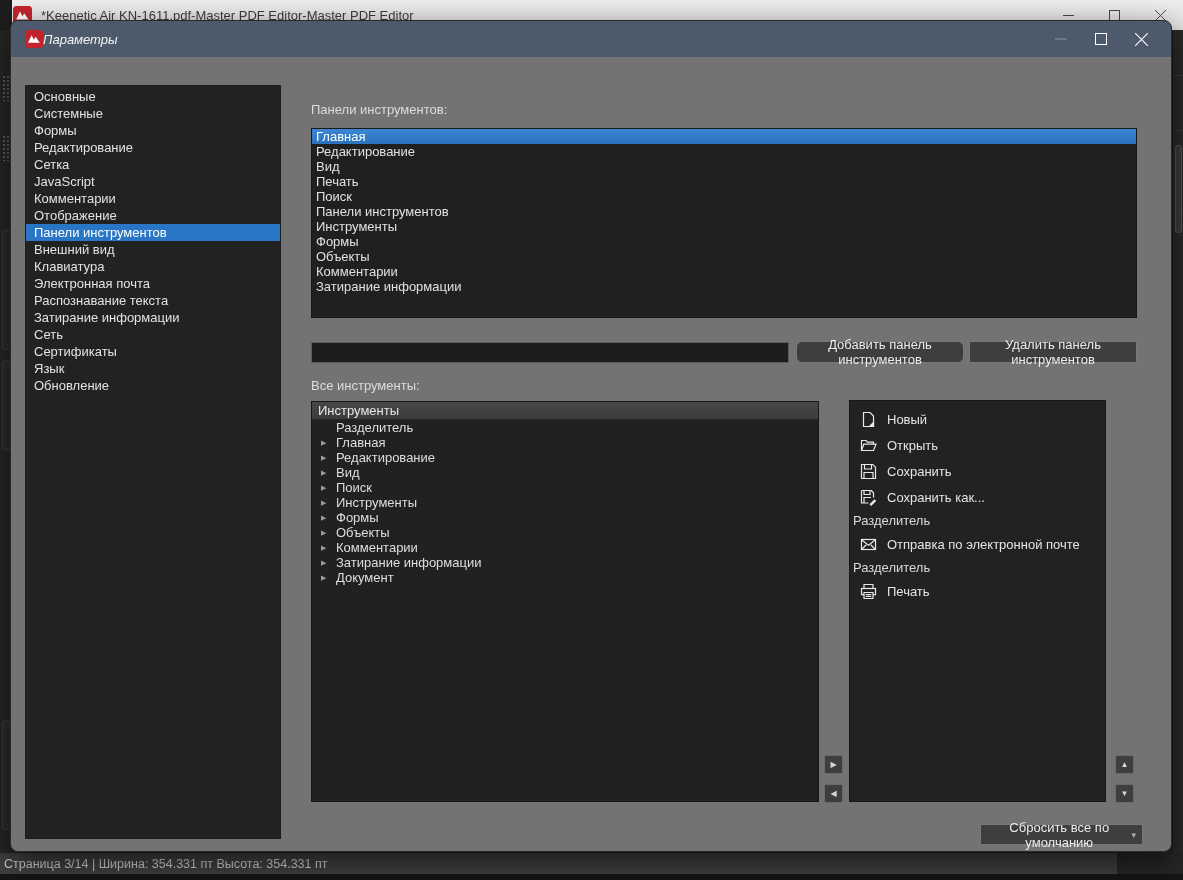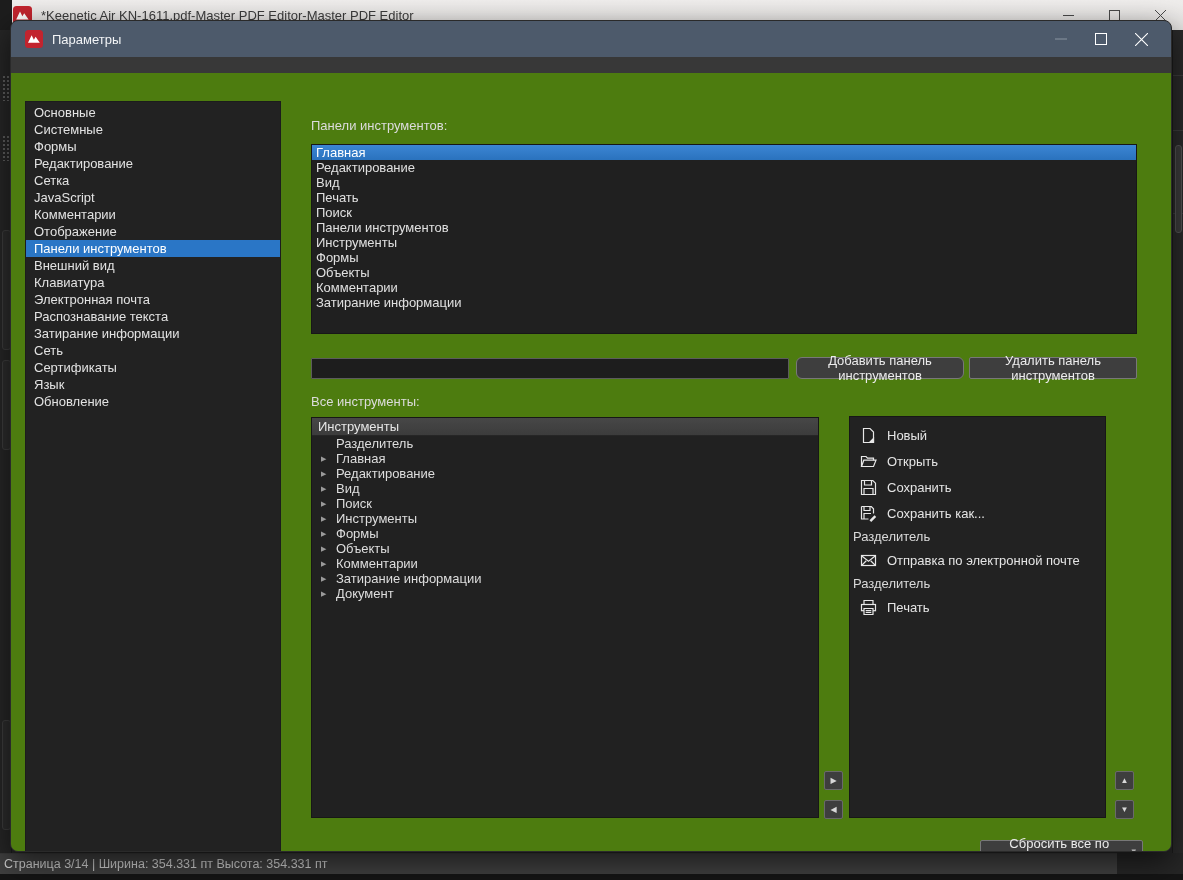"Параметры" .dlg-title { font-style: none -> italic; margin-left: 9px -> none }
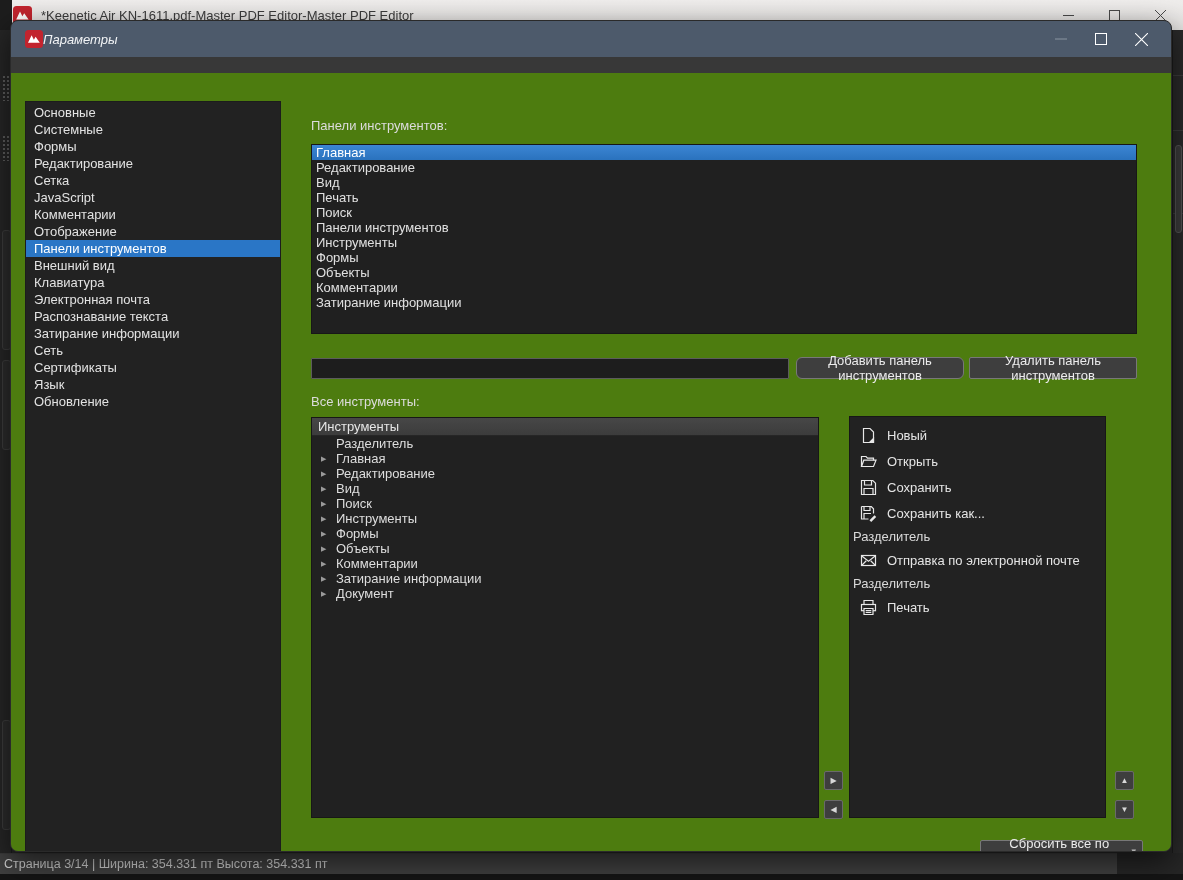"Основные" .dlg-body { background: #4d7c0f -> #737373; top: 52px -> 36px }
